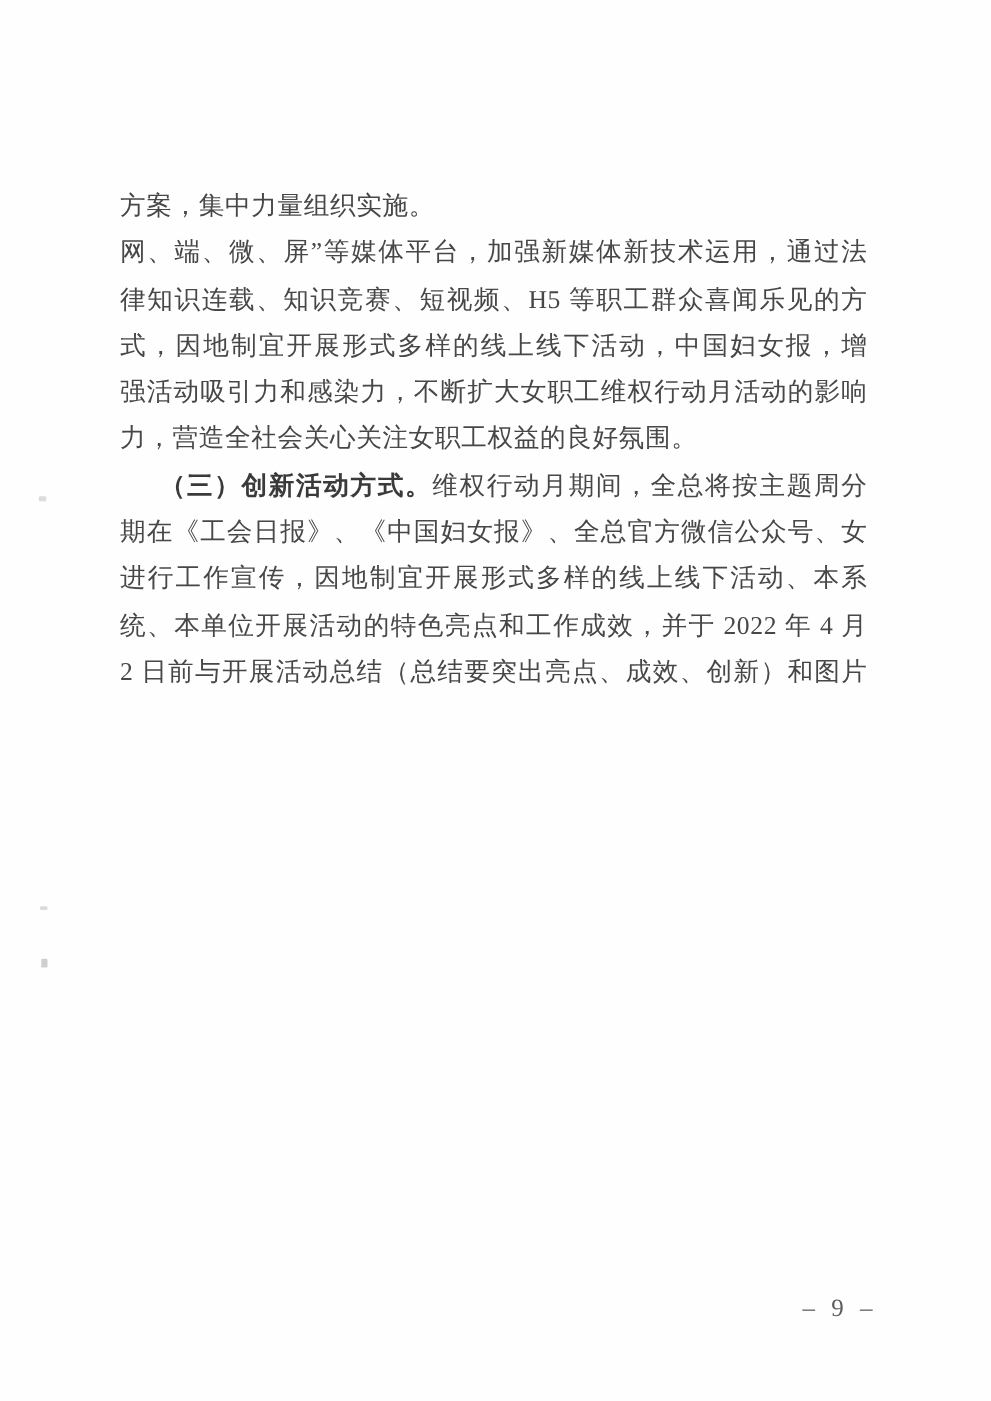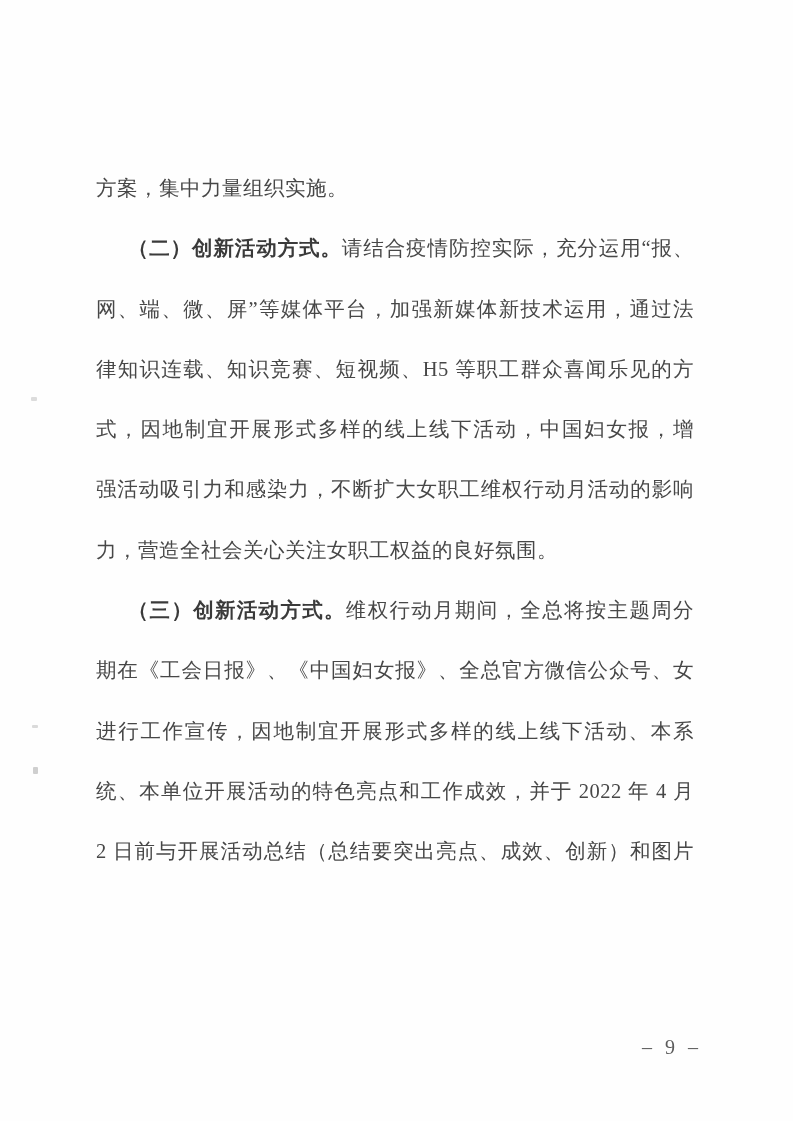"方案，集中力量组织实施。" .line { margin-top: 23px -> none }
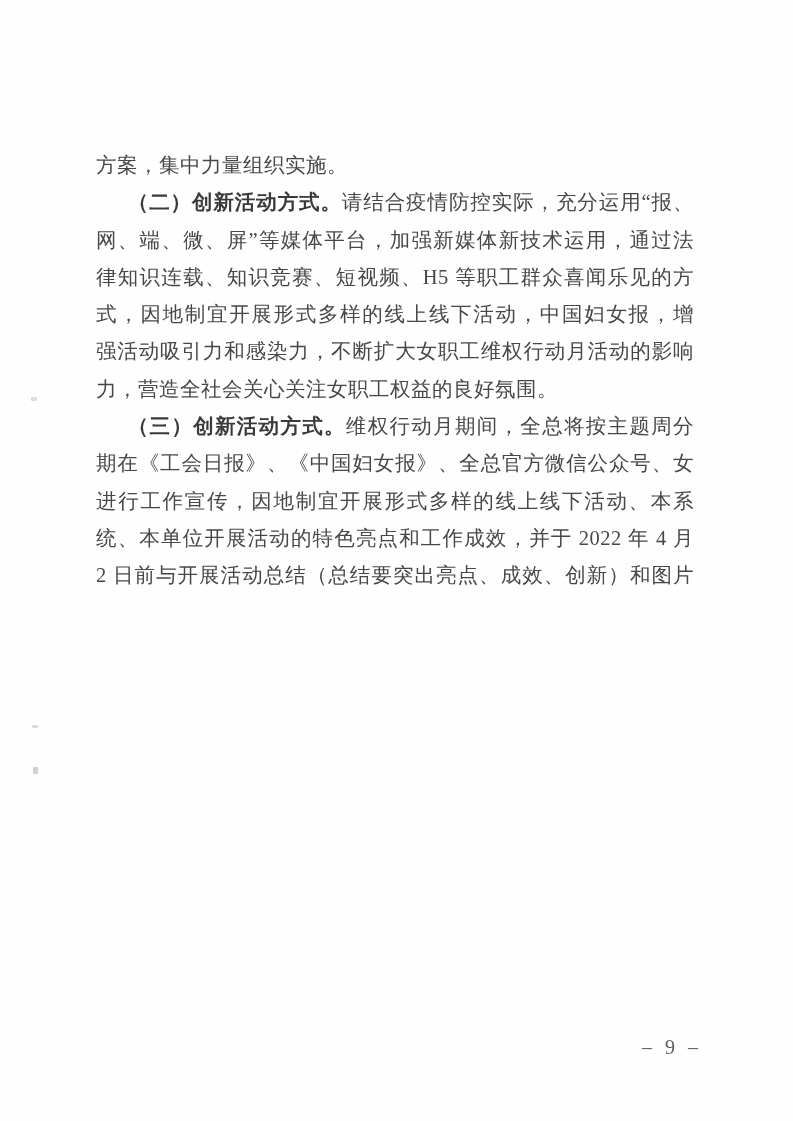"（二）创新活动方式。请结合疫情防控实际，充分运用“报、" div.line { html: <div> <span>（二）创新活动方式。</span><span>请结合疫情防控实际，充分运用“报、</span> </div> -> none }
